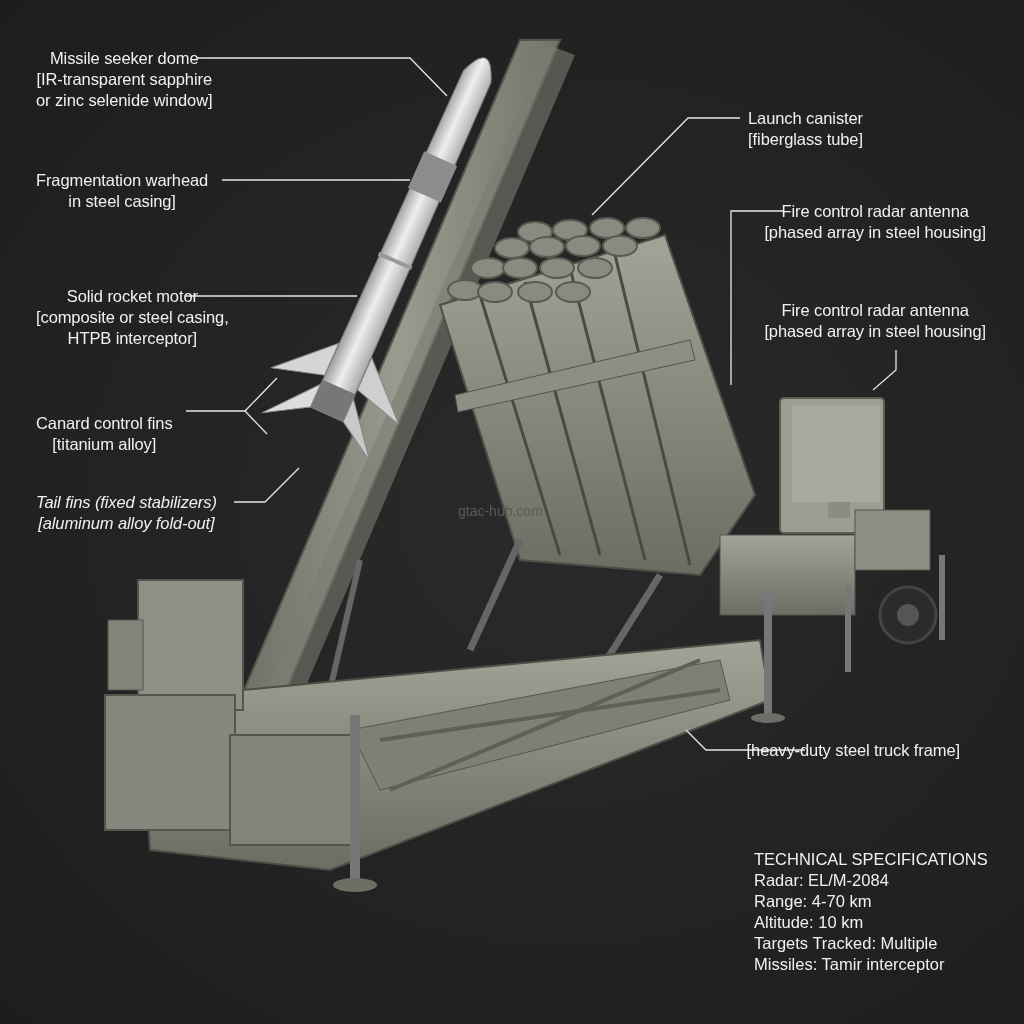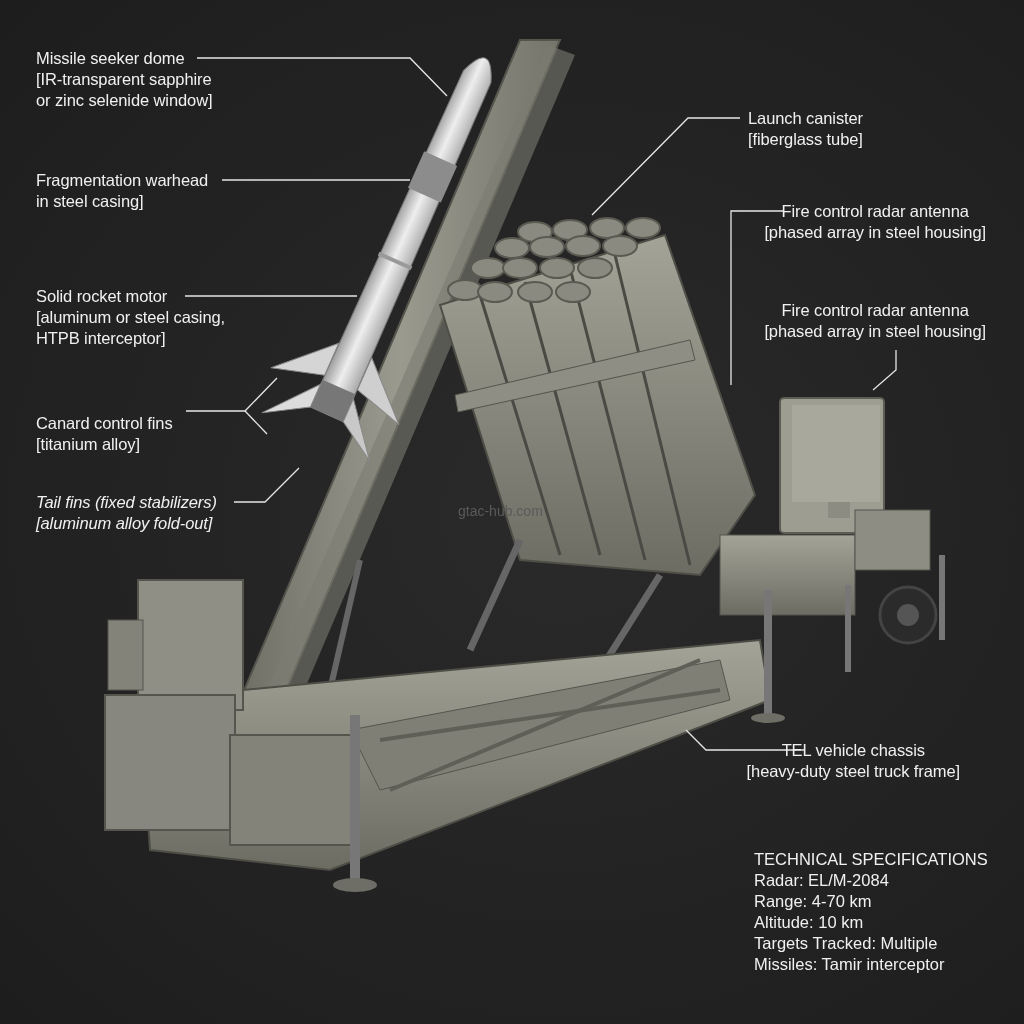"Missile seeker dome" .label { text-align: none -> center }
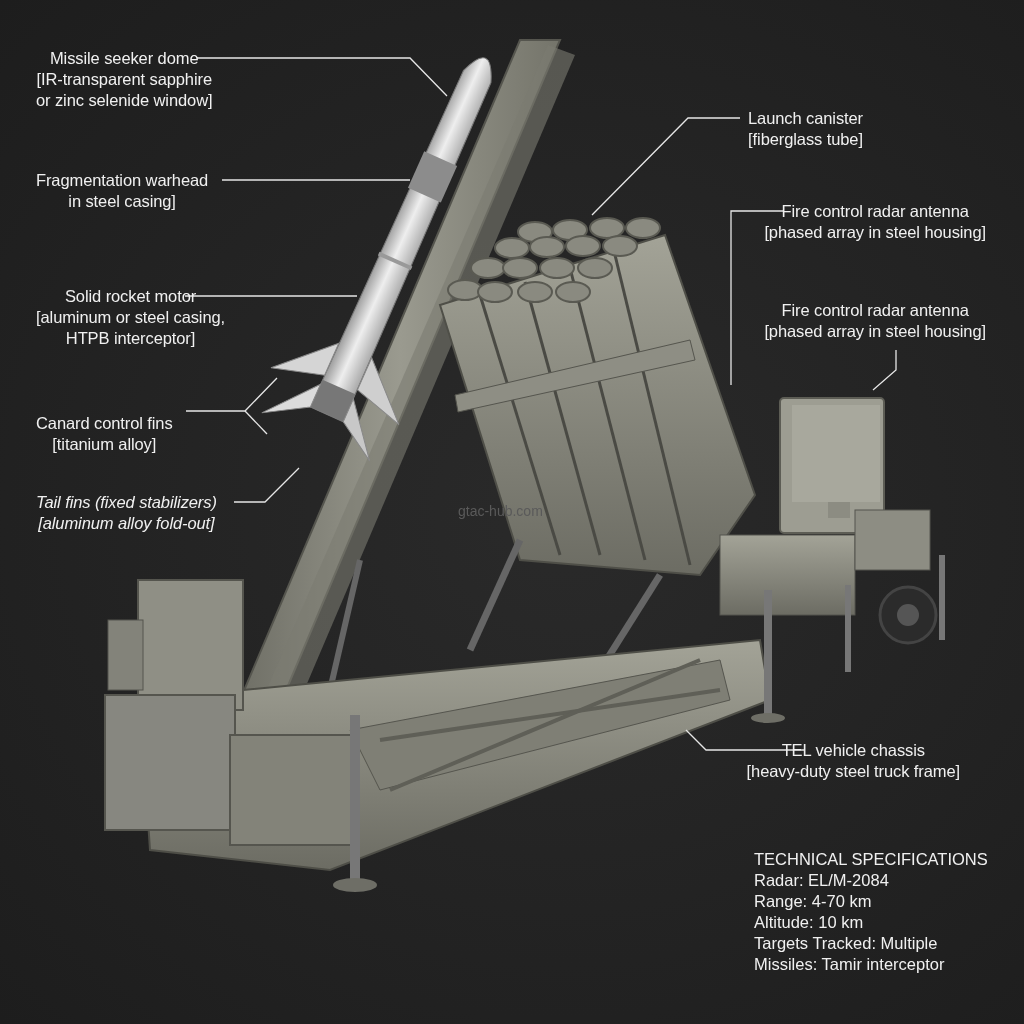"[aluminum or steel casing," div { text: aluminum -> composite }
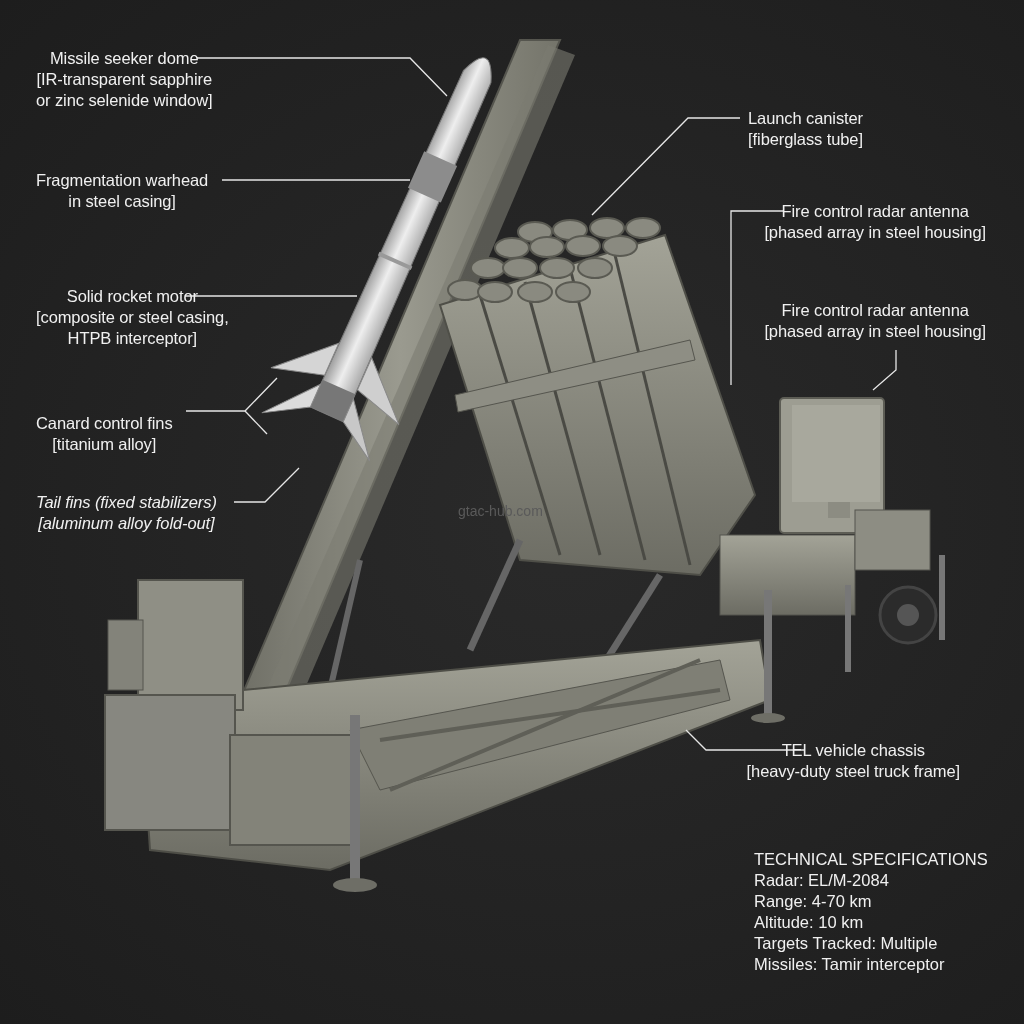"TEL vehicle chassis" div { html: <div>TEL vehicle chassis</div> -> none }
